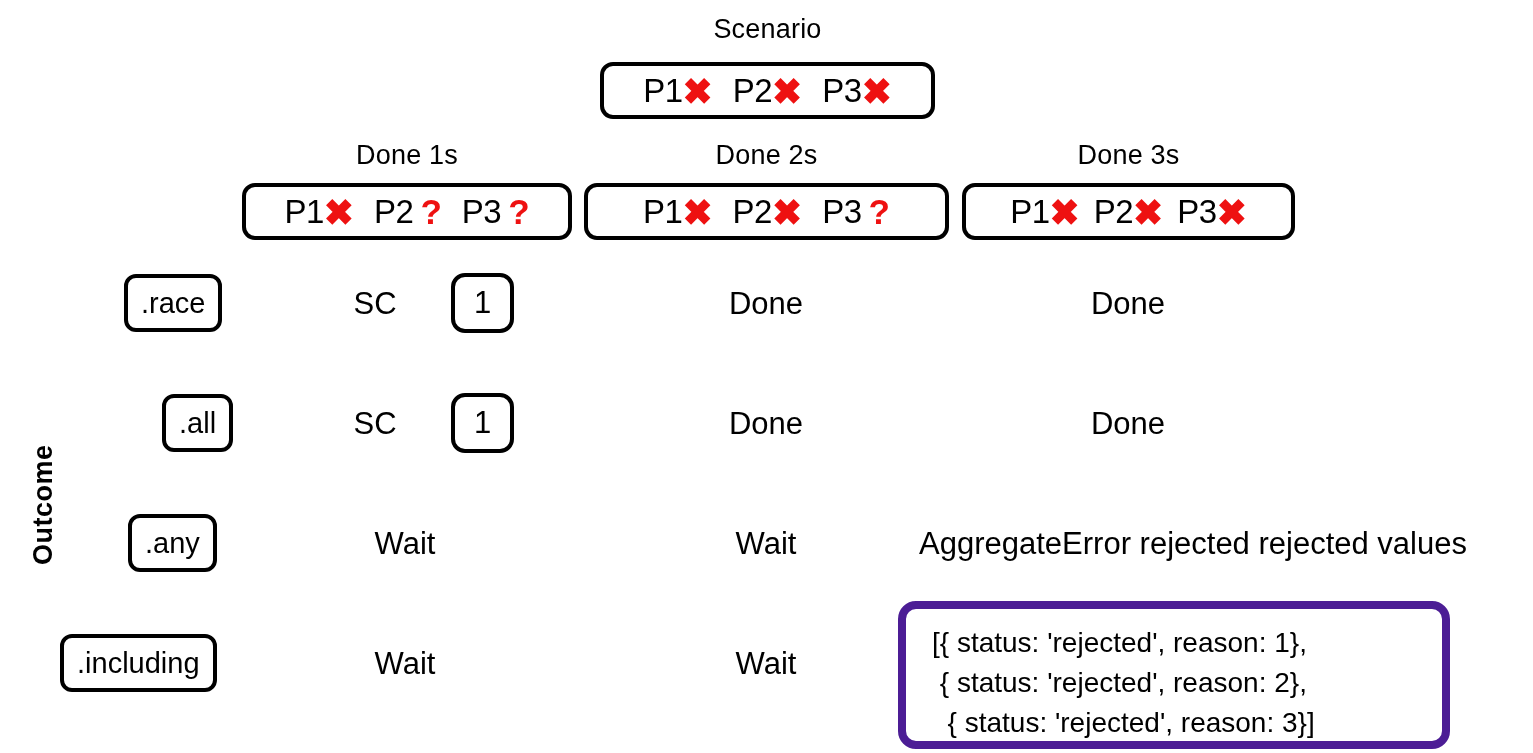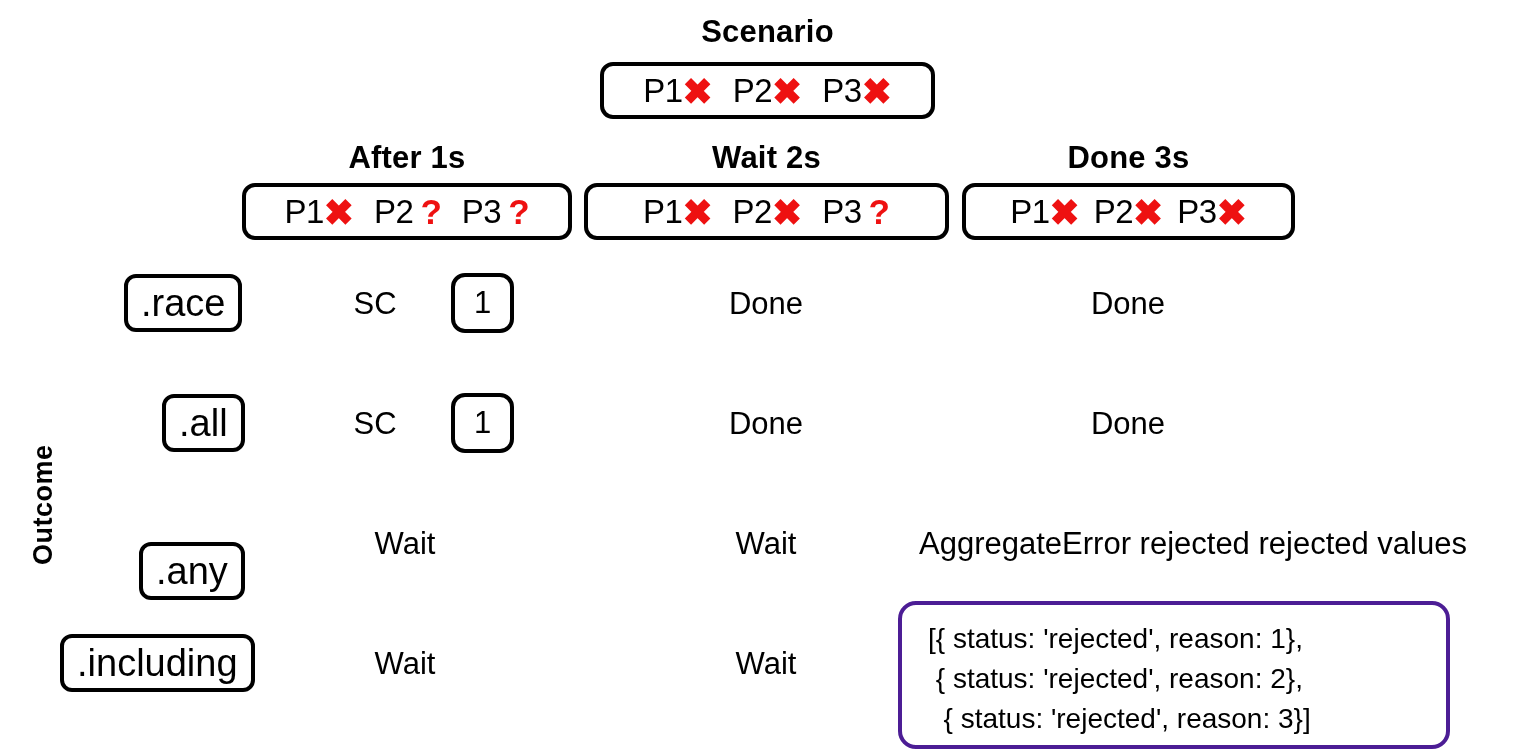"Scenario" .col-title { font-size: 31px -> 27px; font-weight: bold -> normal }
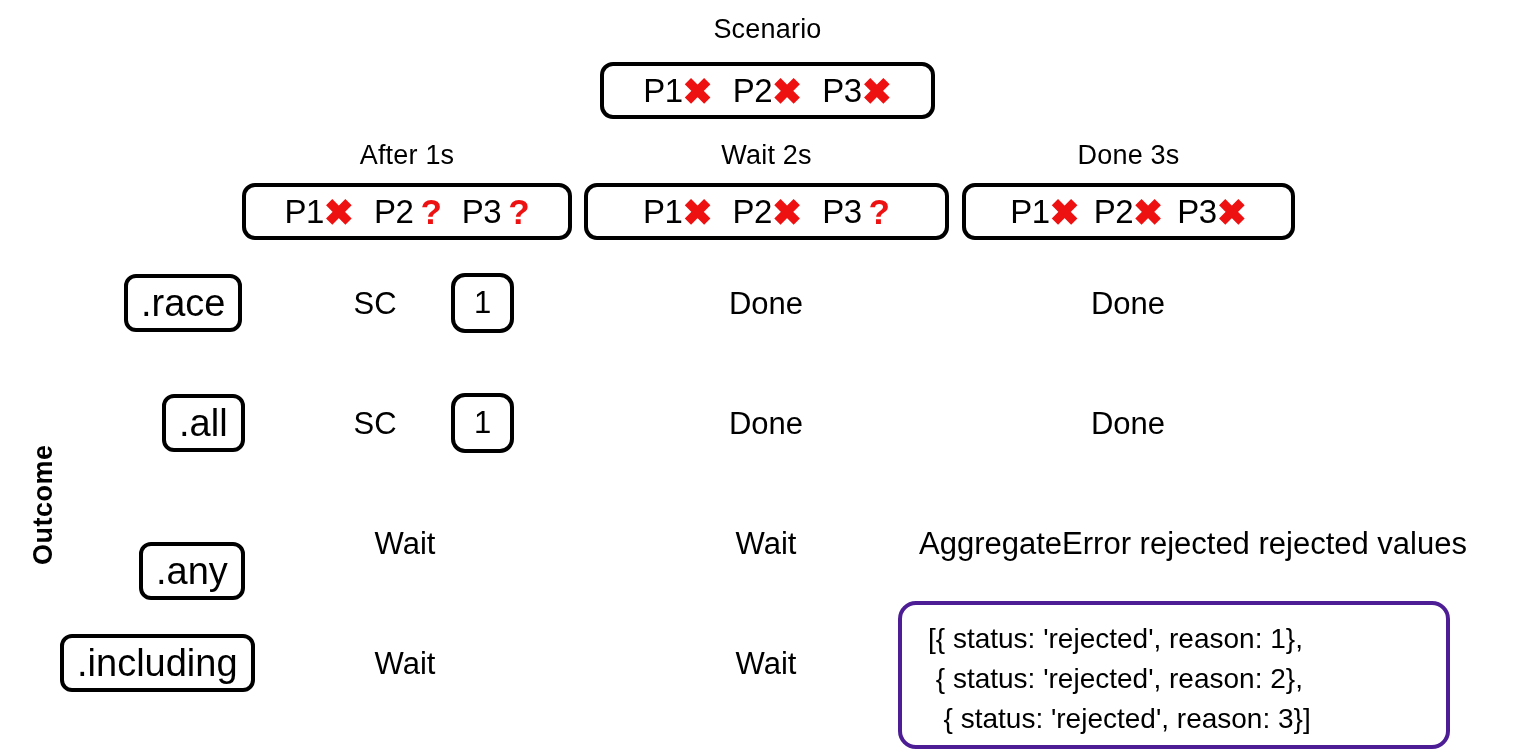"After 1s" div.abs { text: After -> Done }
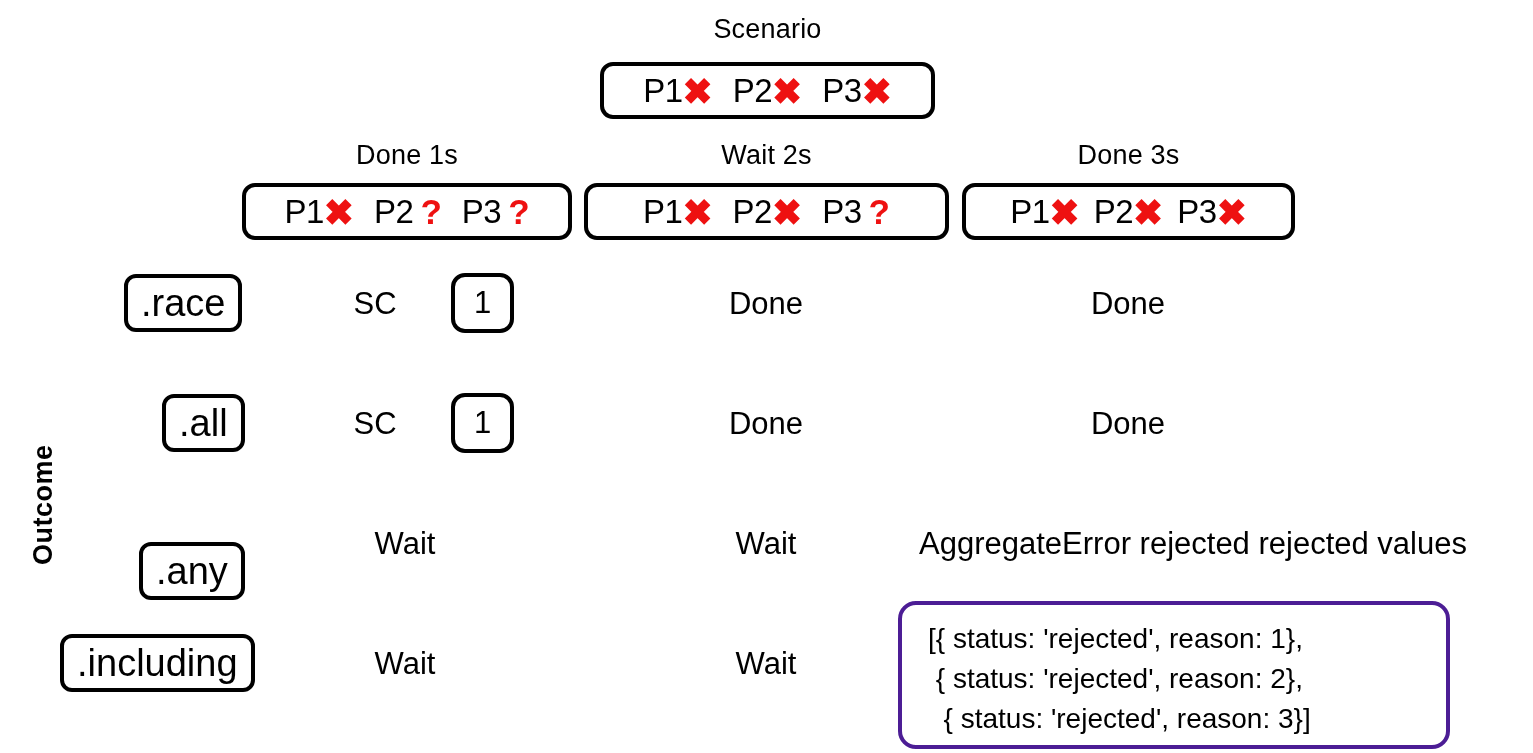"Wait 2s" div.abs { text: Wait -> Done }
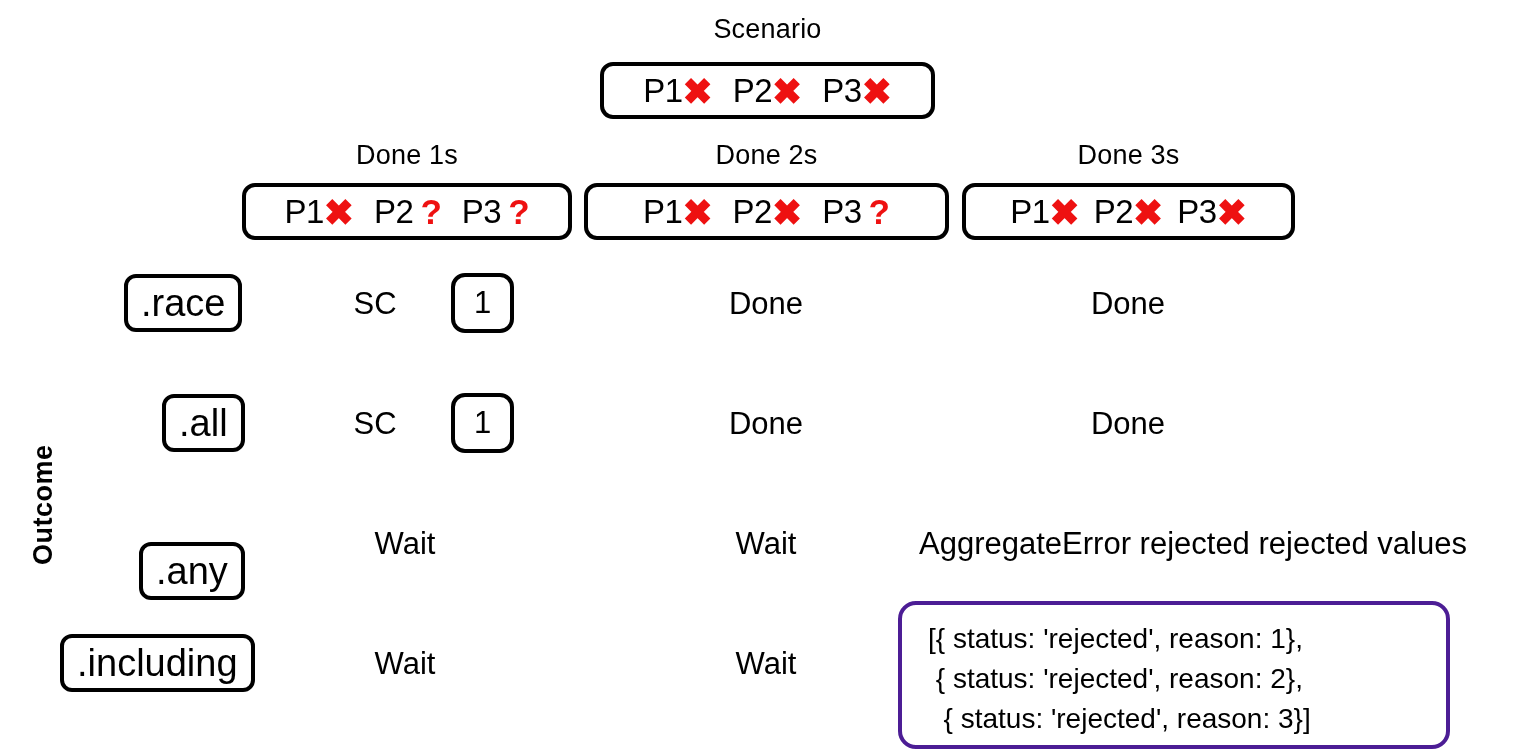".race" .method-pill { font-size: 38px -> 29px }
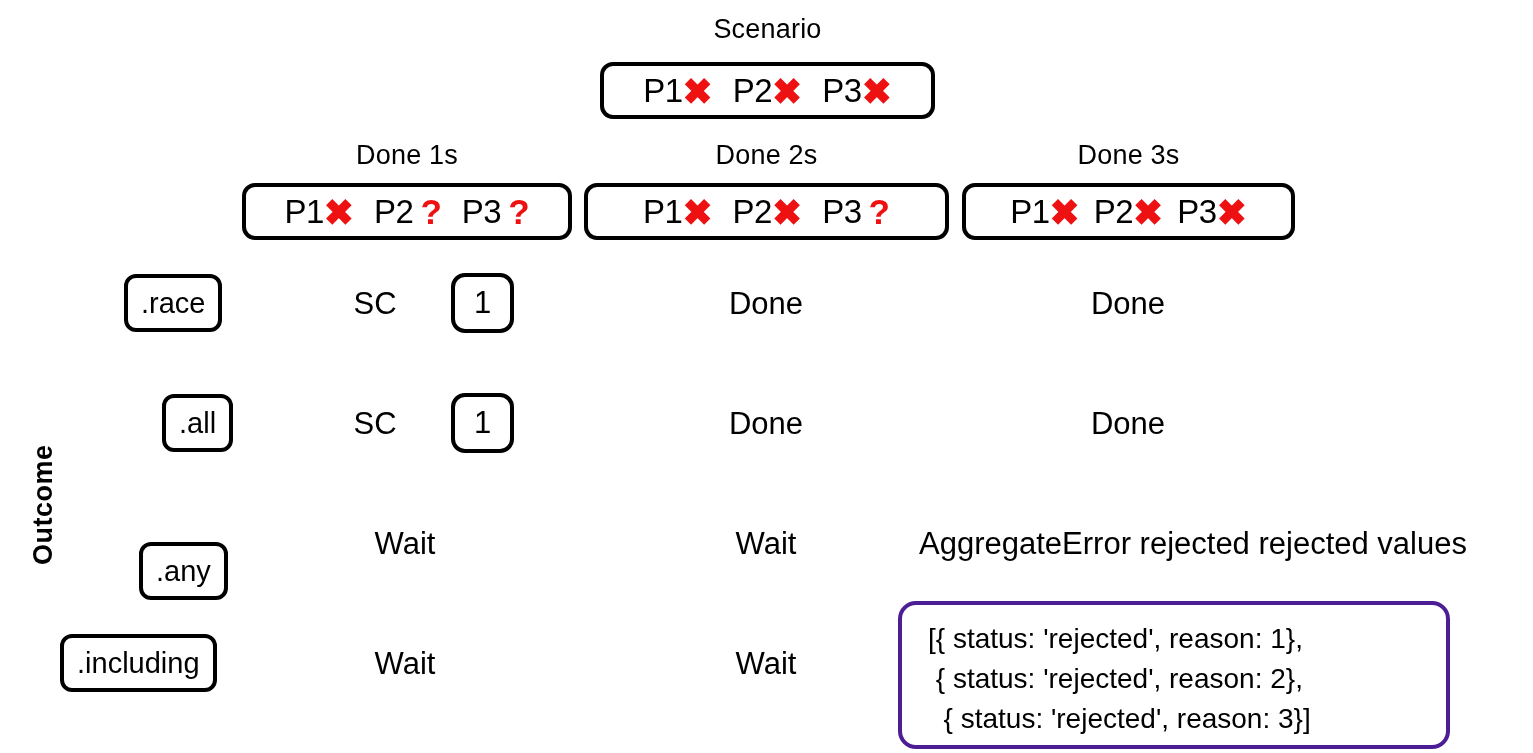".any" div.abs { left: 139px -> 128px; margin-top: 28px -> none }
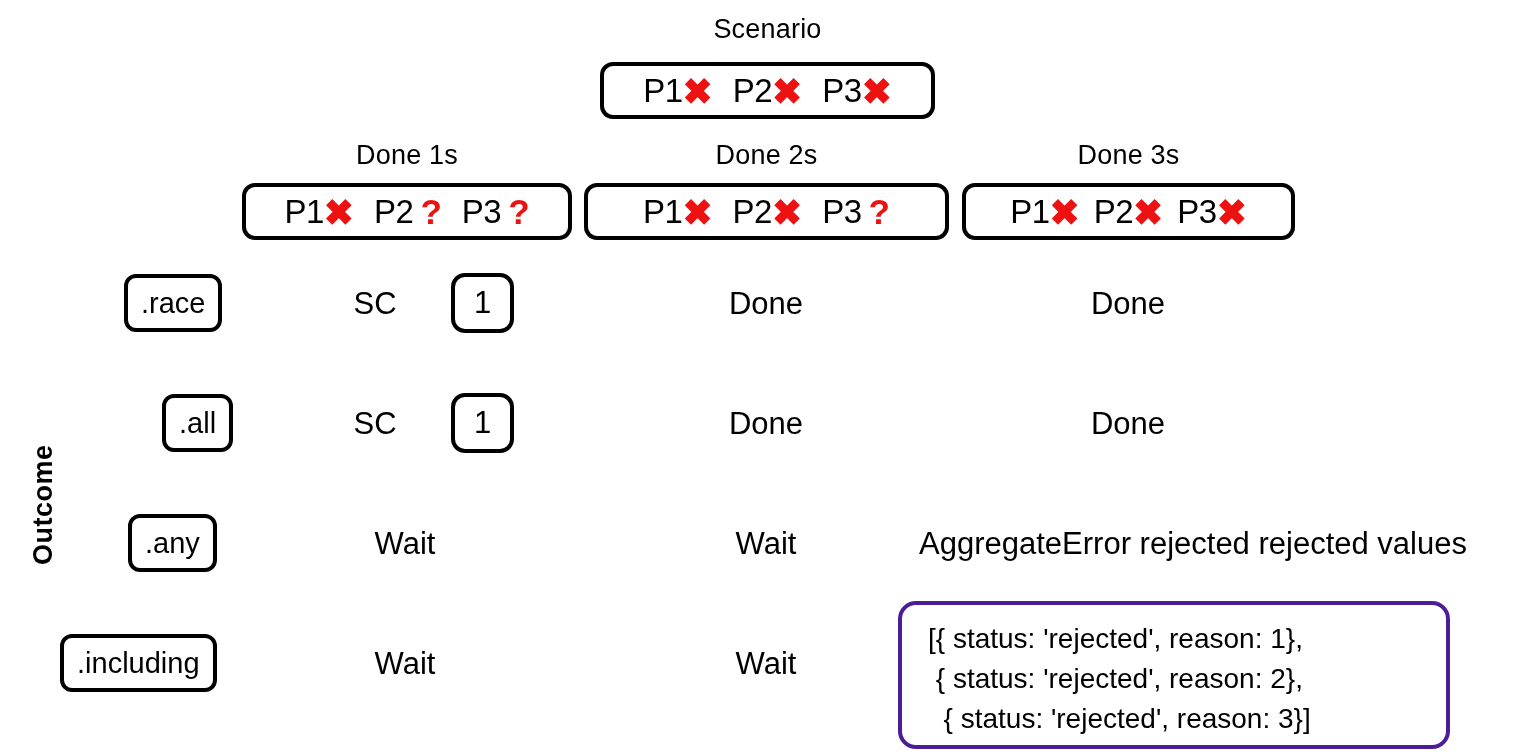"[{ status: 'rejected', reason: 1}," .code-box { border: 4px solid #4c1d95 -> 8px solid #4c1d95 }
